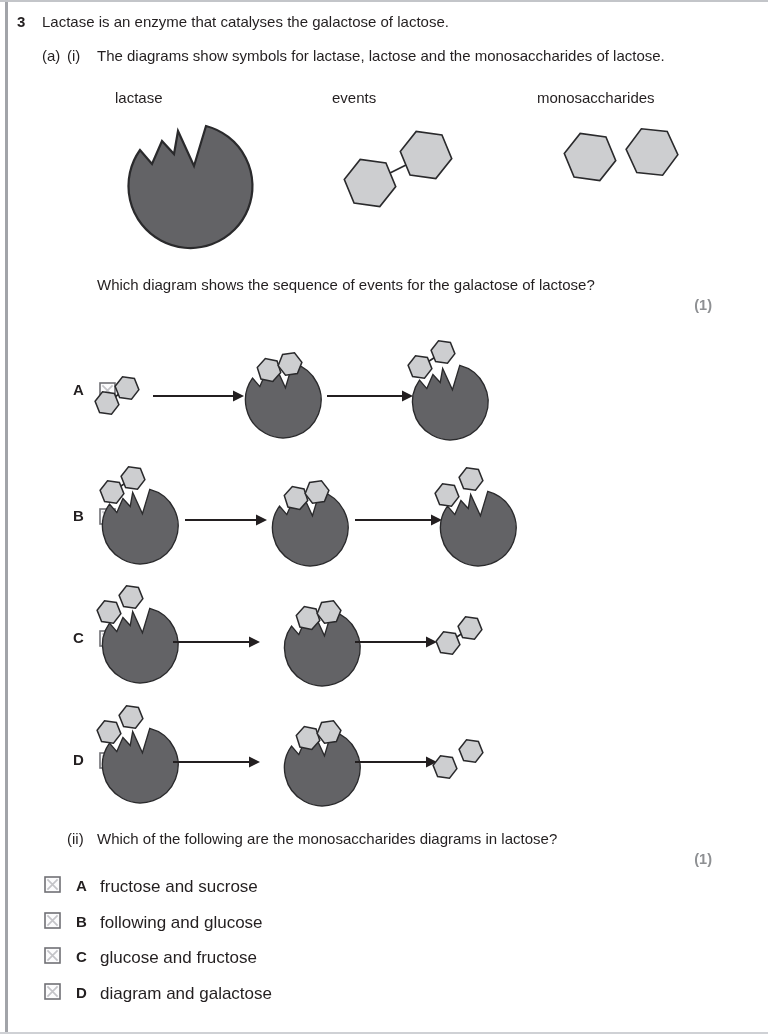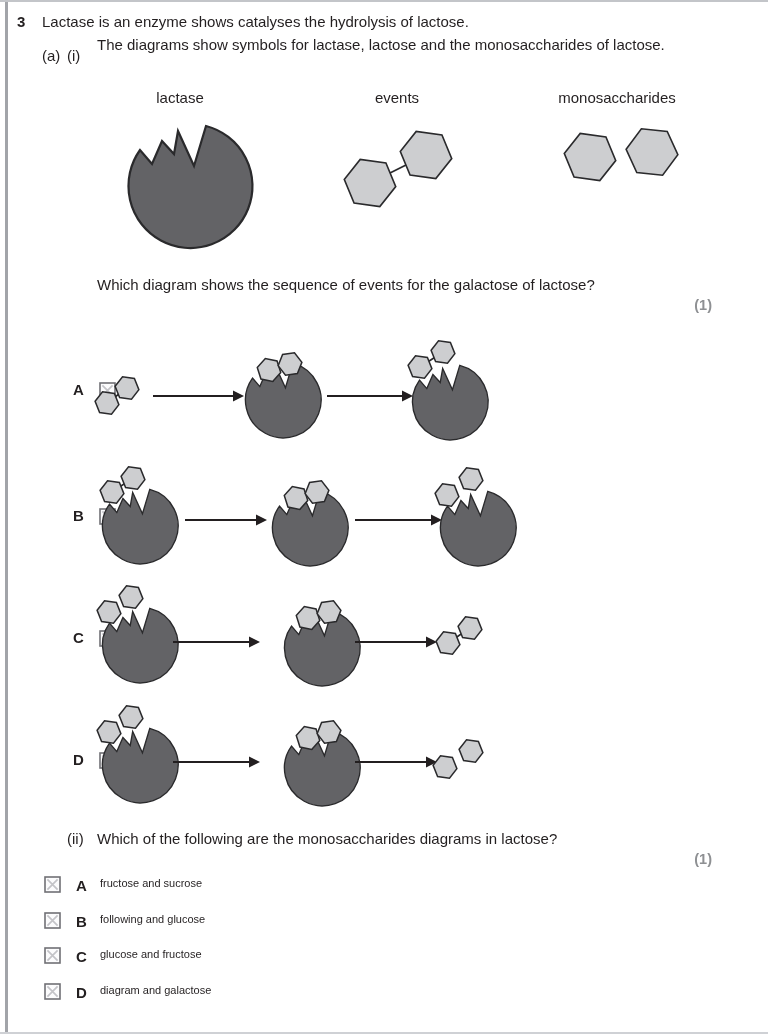"Lactase is an enzyme shows" span.abs { text: shows catalyses the hydrolysis -> that catalyses the galactose }
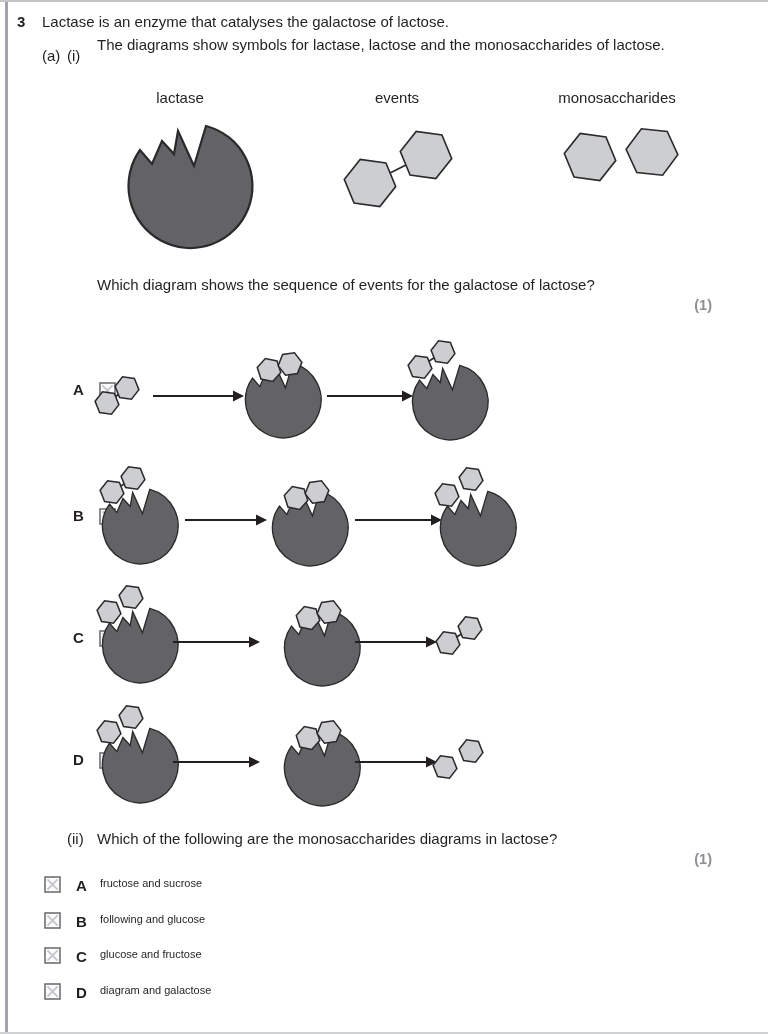"The diagrams show symbols for" span.abs { top: 36px -> 47px }
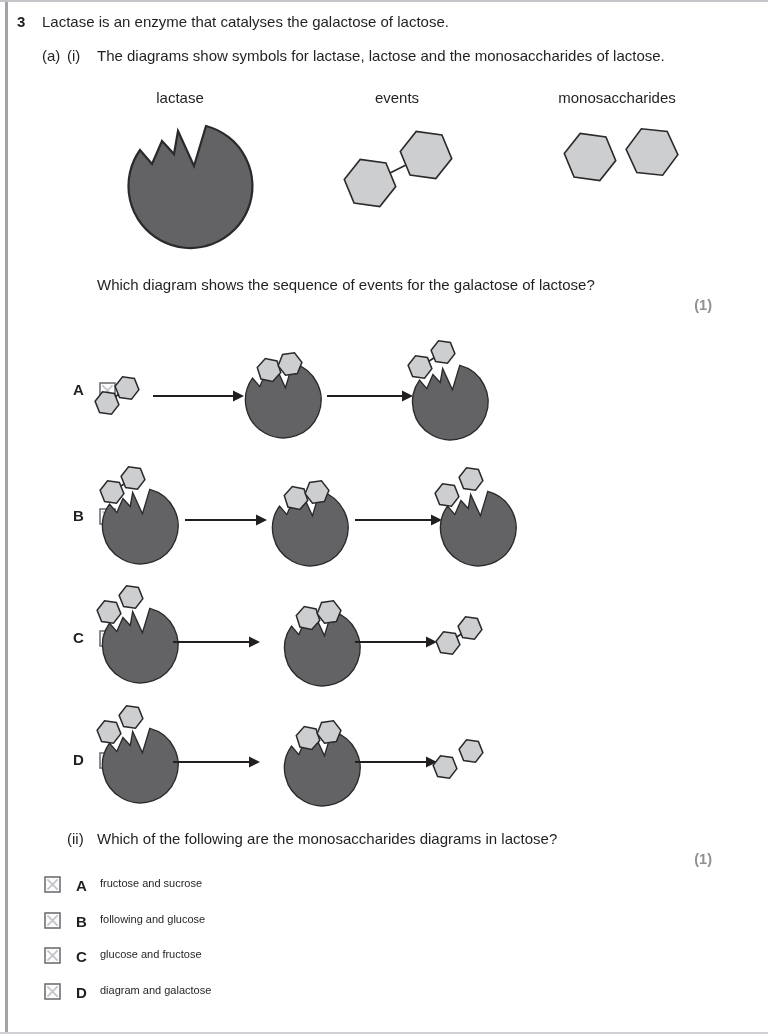"lactase" .symlabel { text-align: center -> left }
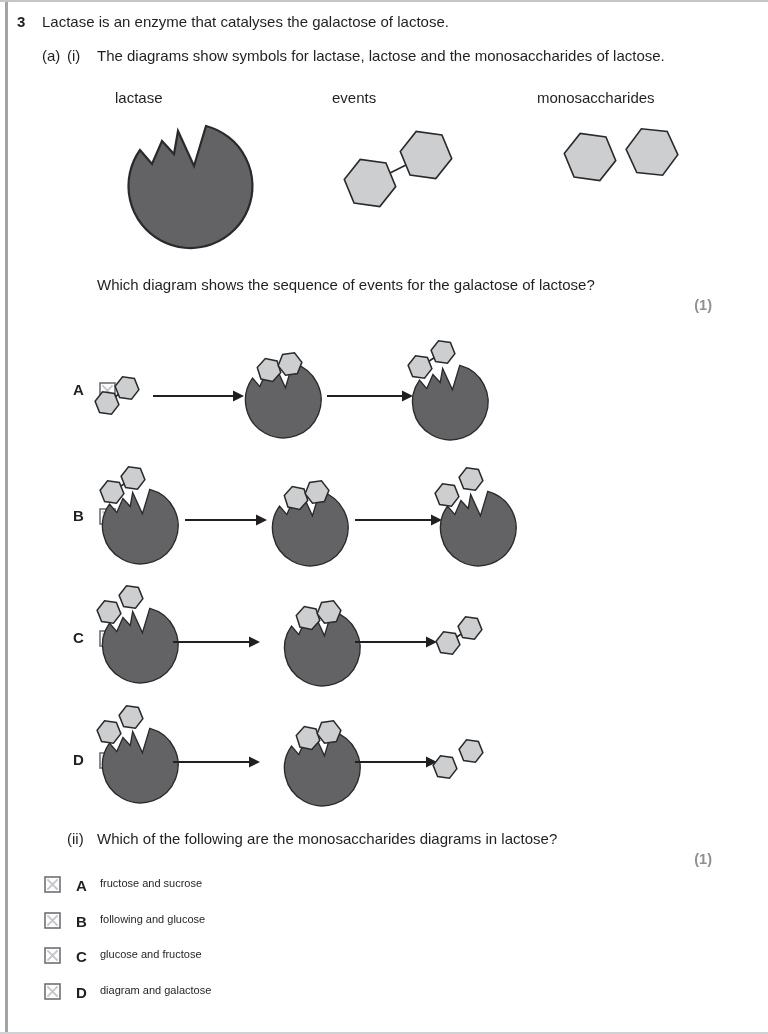"fructose and sucrose" .mcii .mtext { font-size: 11px -> 17px }
